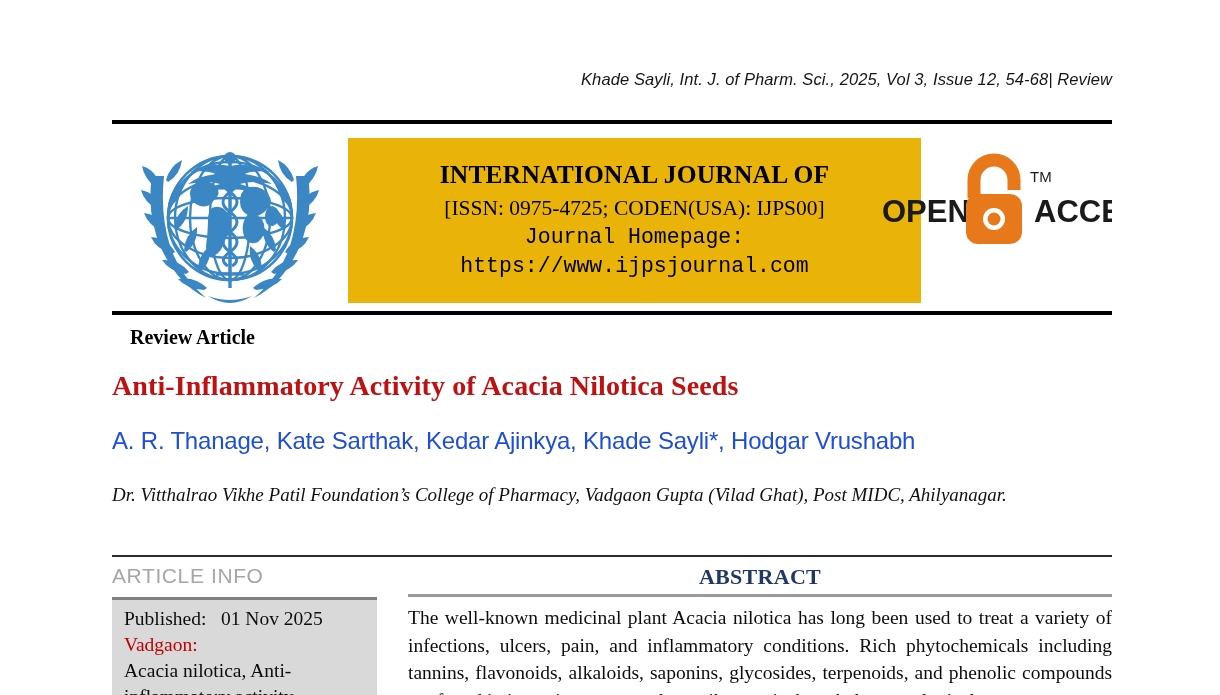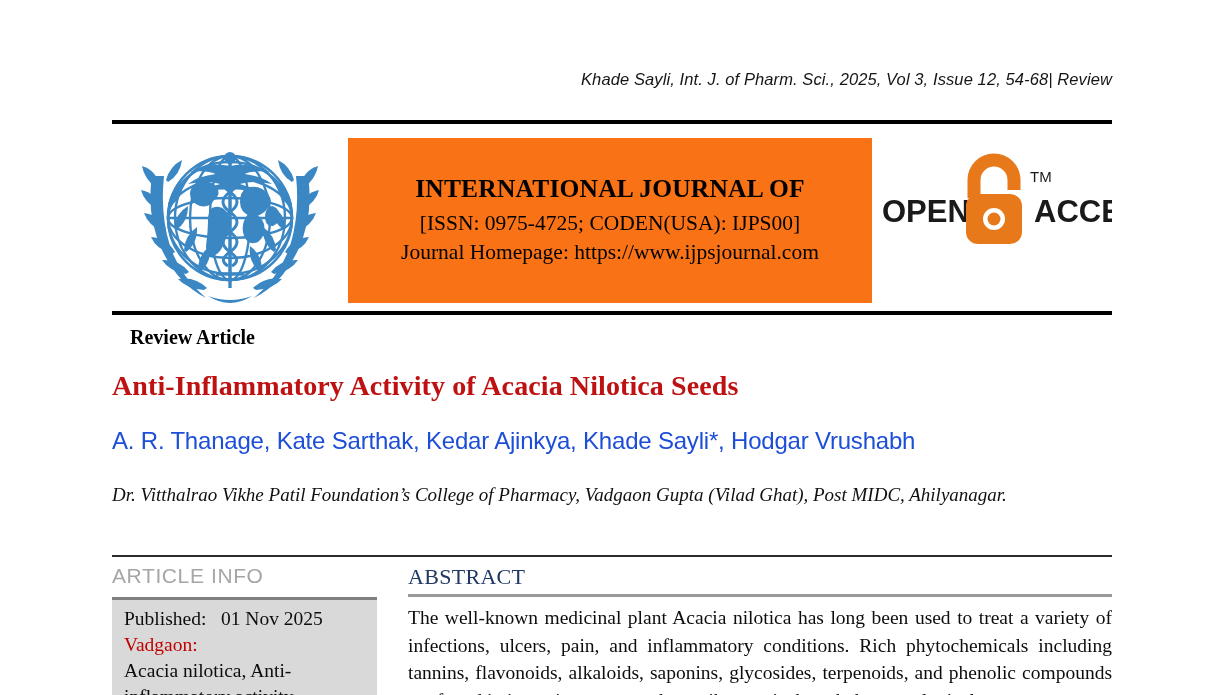"INTERNATIONAL JOURNAL OF" .journal-box { background: #f97316 -> #eab308; width: 524px -> 573px }
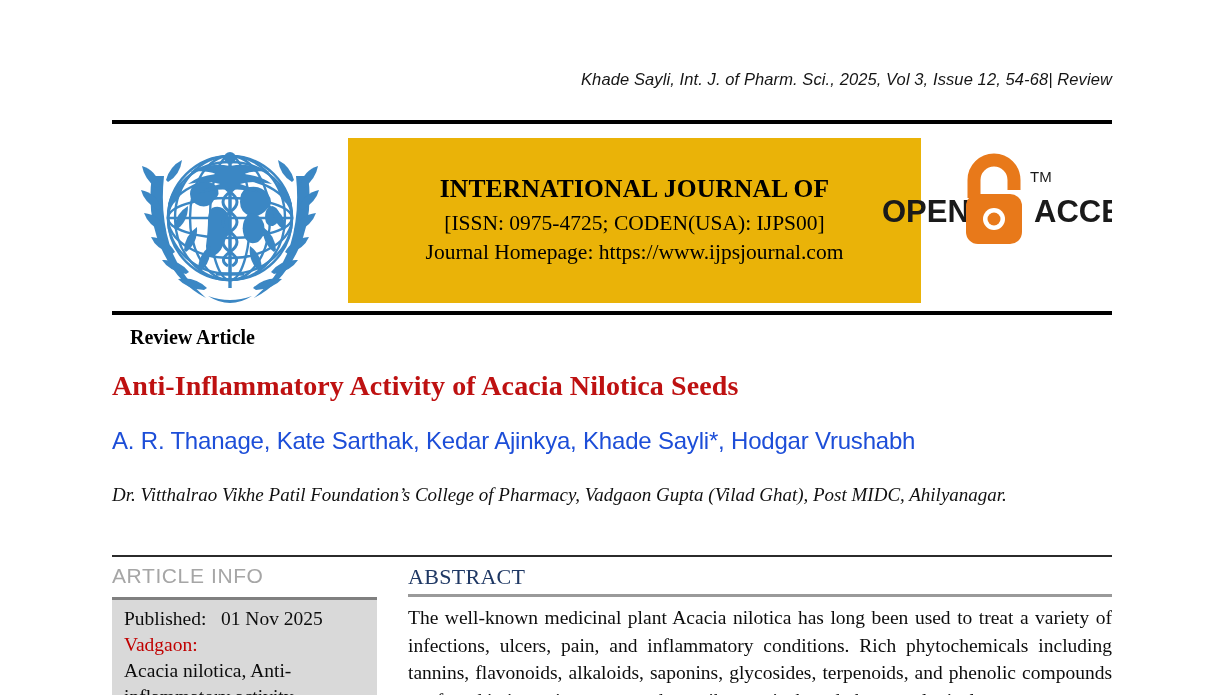"Journal Homepage:" .journal-home { font-family: Liberation Serif, serif -> Liberation Mono, monospace }
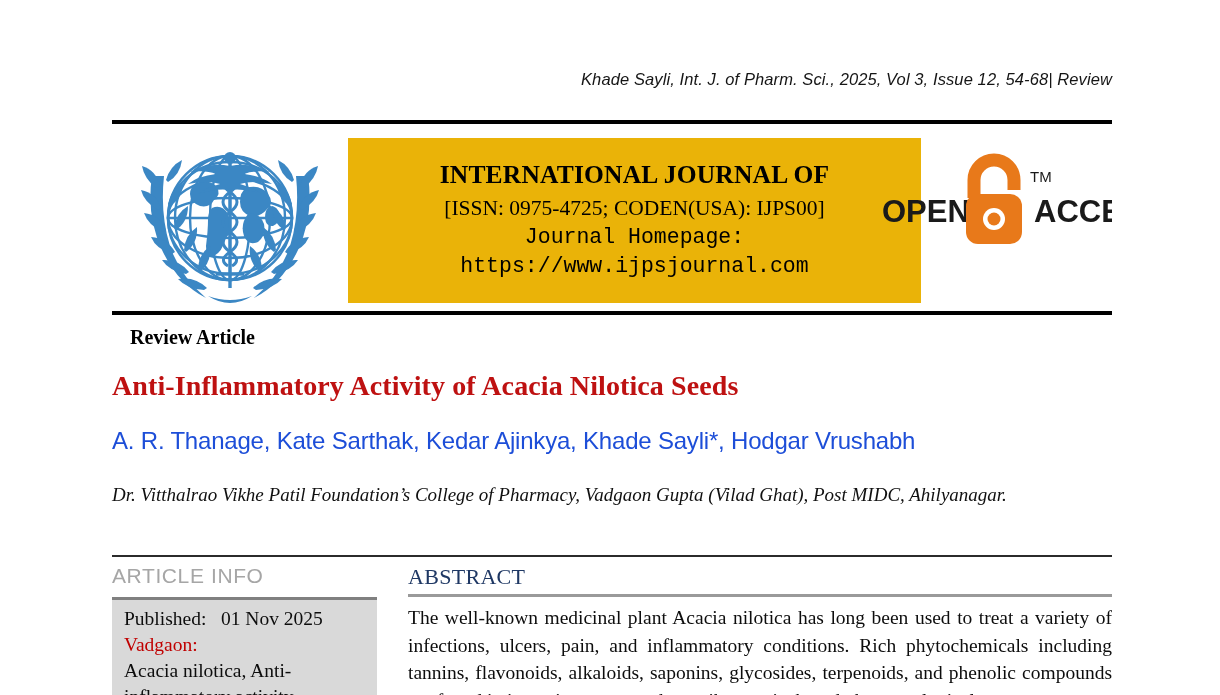"ABSTRACT" .abstract-heading { font-weight: normal -> bold; text-align: none -> center }
